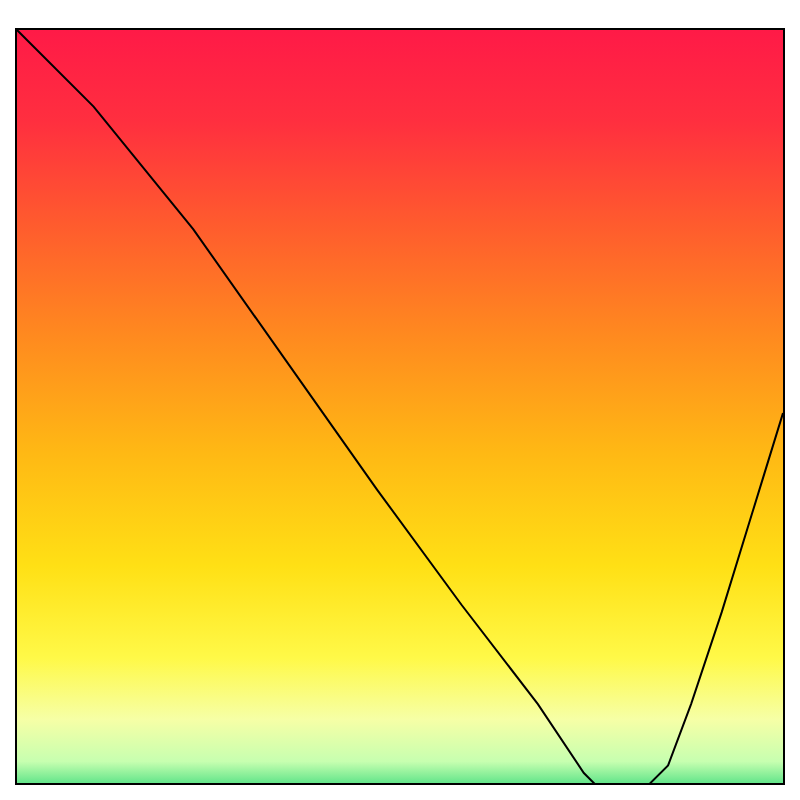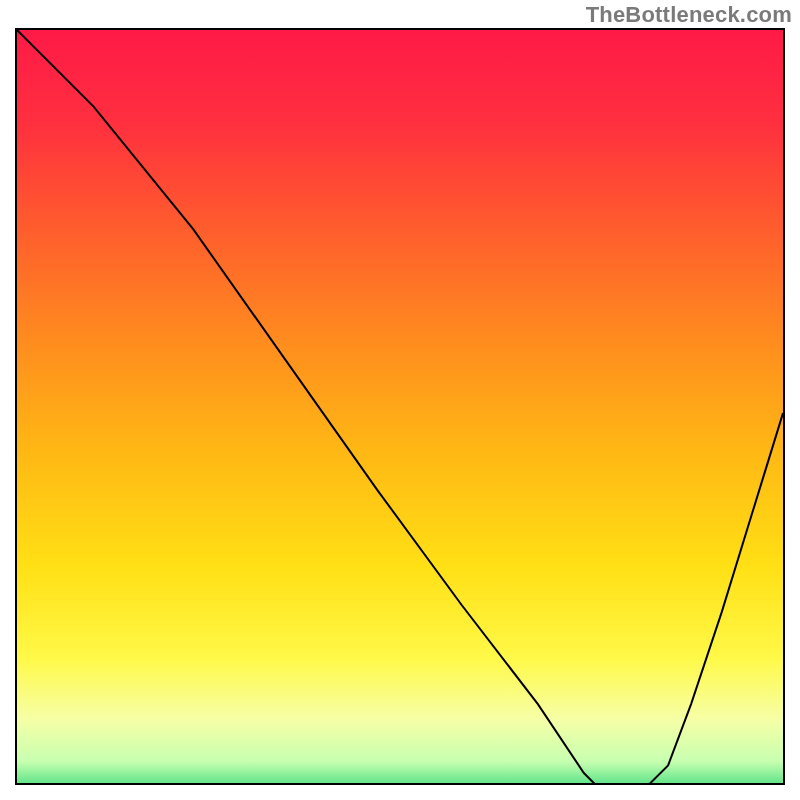"TheBottleneck.com" div.attrib { html: <div>TheBottleneck.com</div> -> none }
